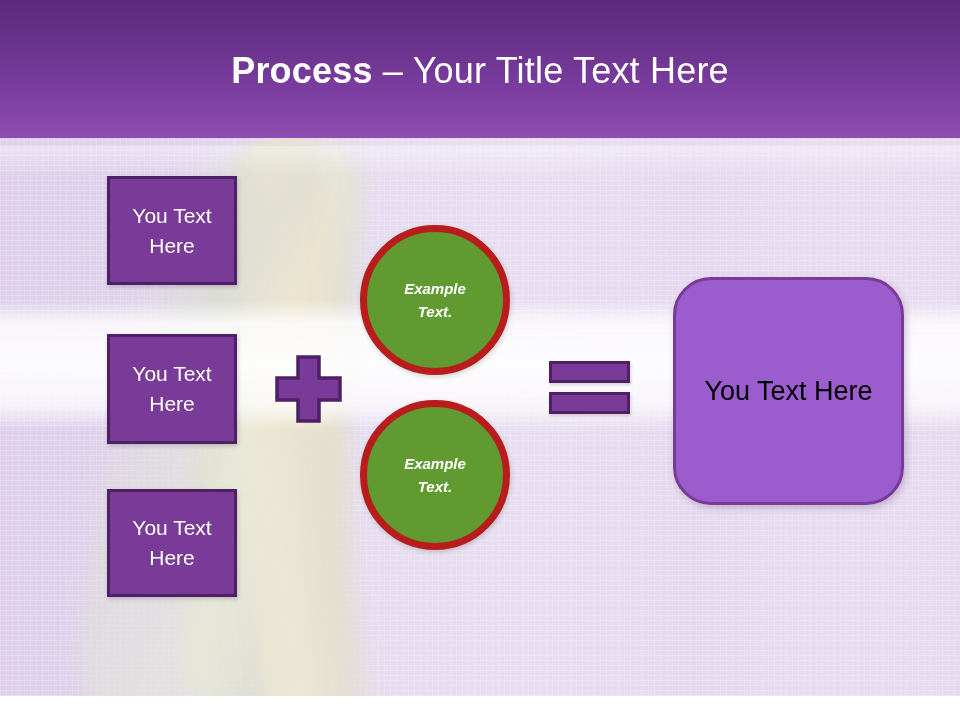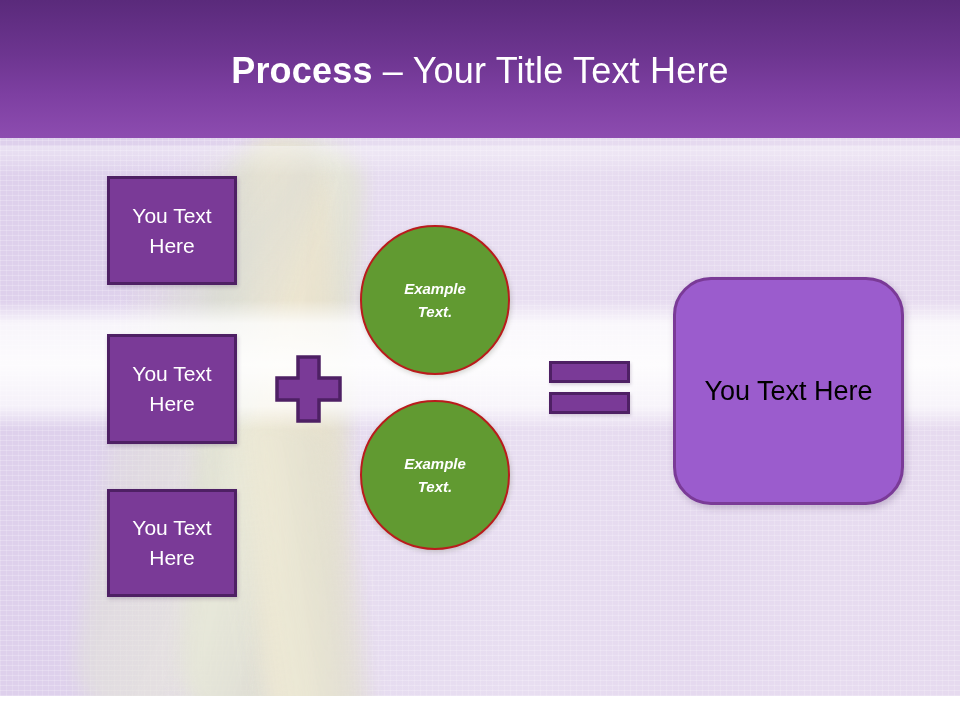"Example" .circle { border: 2px solid #b91c1c -> 7px solid #b91c1c }
